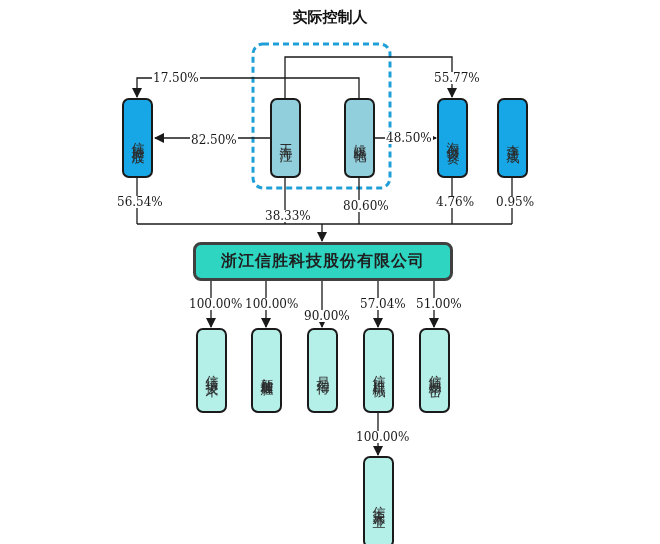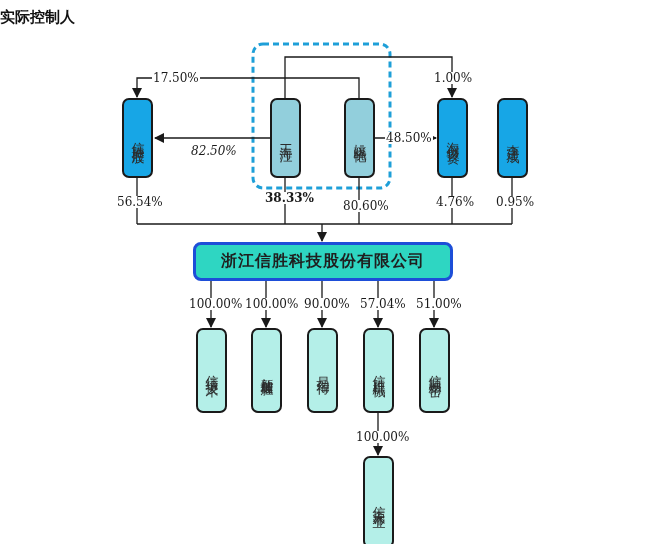"实际控制人" .title { text-align: left -> center }
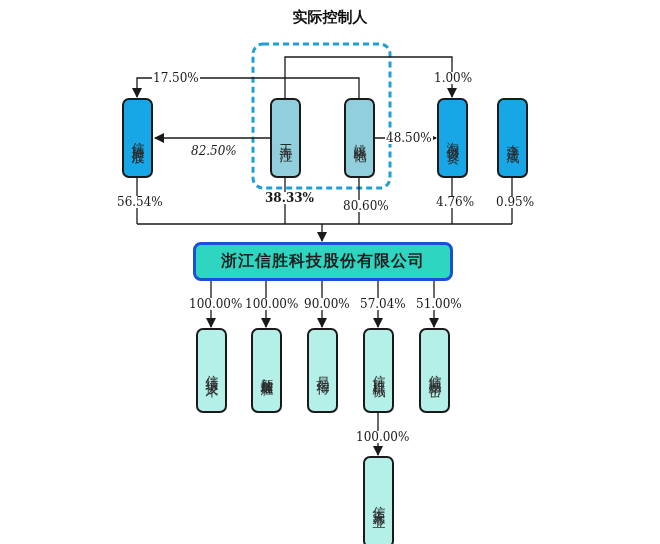"1.00%" span.lbl { text: 1.00% -> 55.77% }
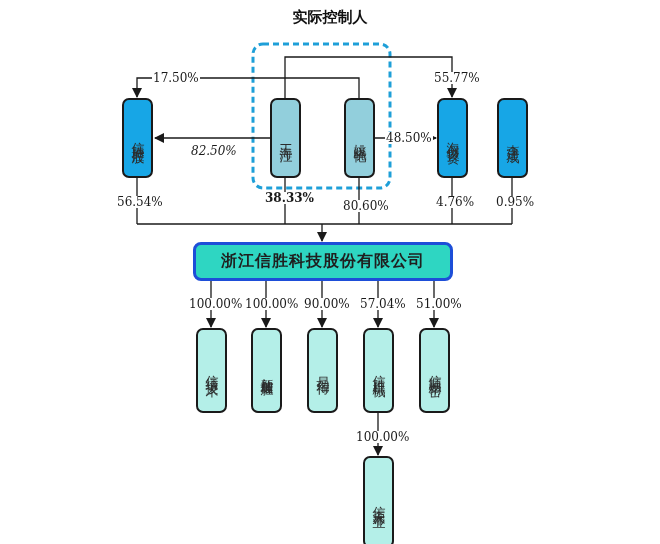"82.50%" span.lbl { font-style: italic -> none; top: 145px -> 134px }
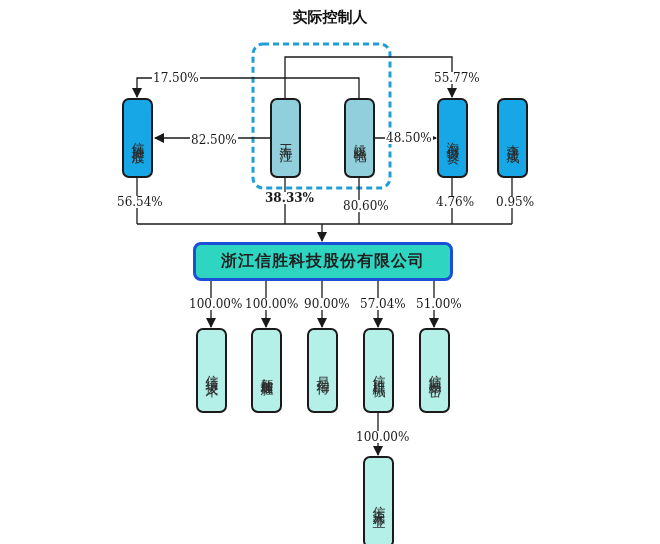"38.33%" span.lbl { font-weight: bold -> none; top: 192px -> 210px }
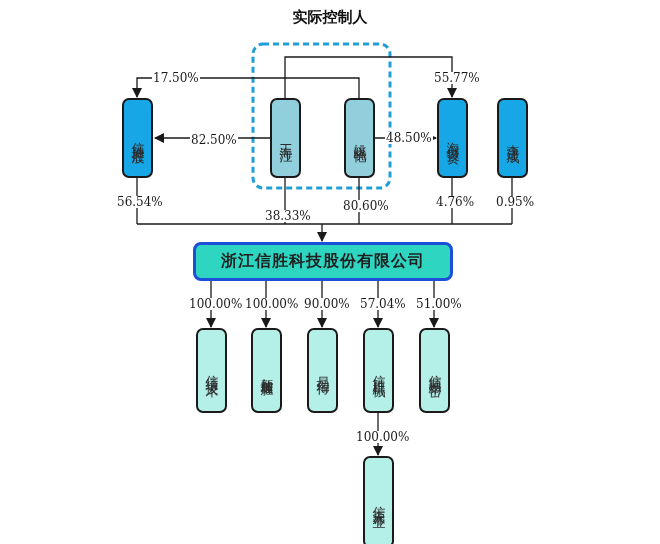"浙江信胜科技股份有限公司" .main { border: 3px solid #1d4ed8 -> 3px solid #404040 }
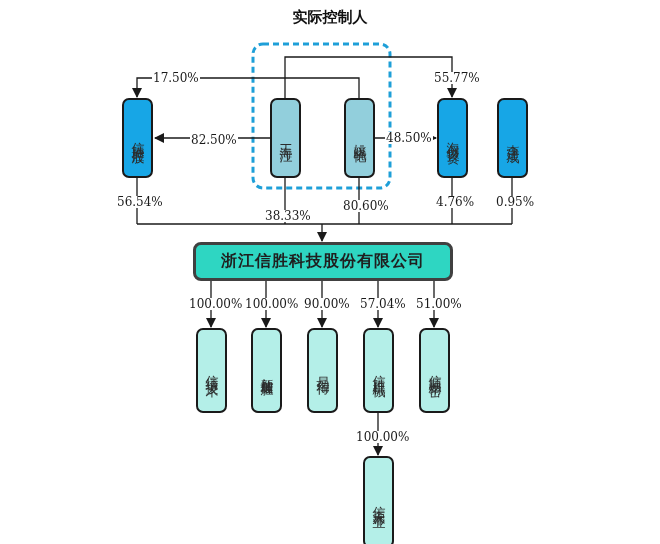"90.00%" span.lbl { top: 298px -> 310px }
